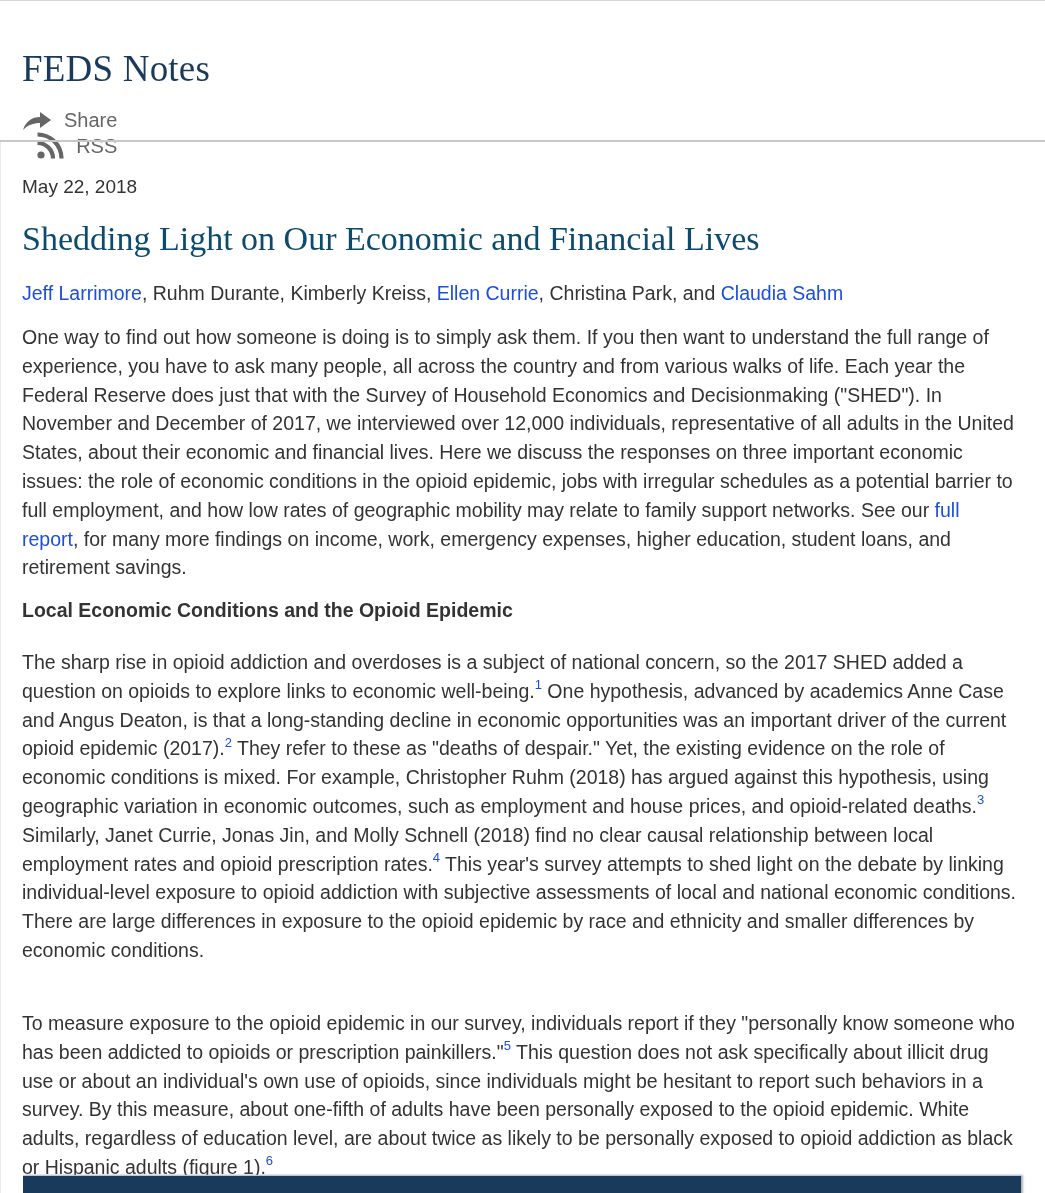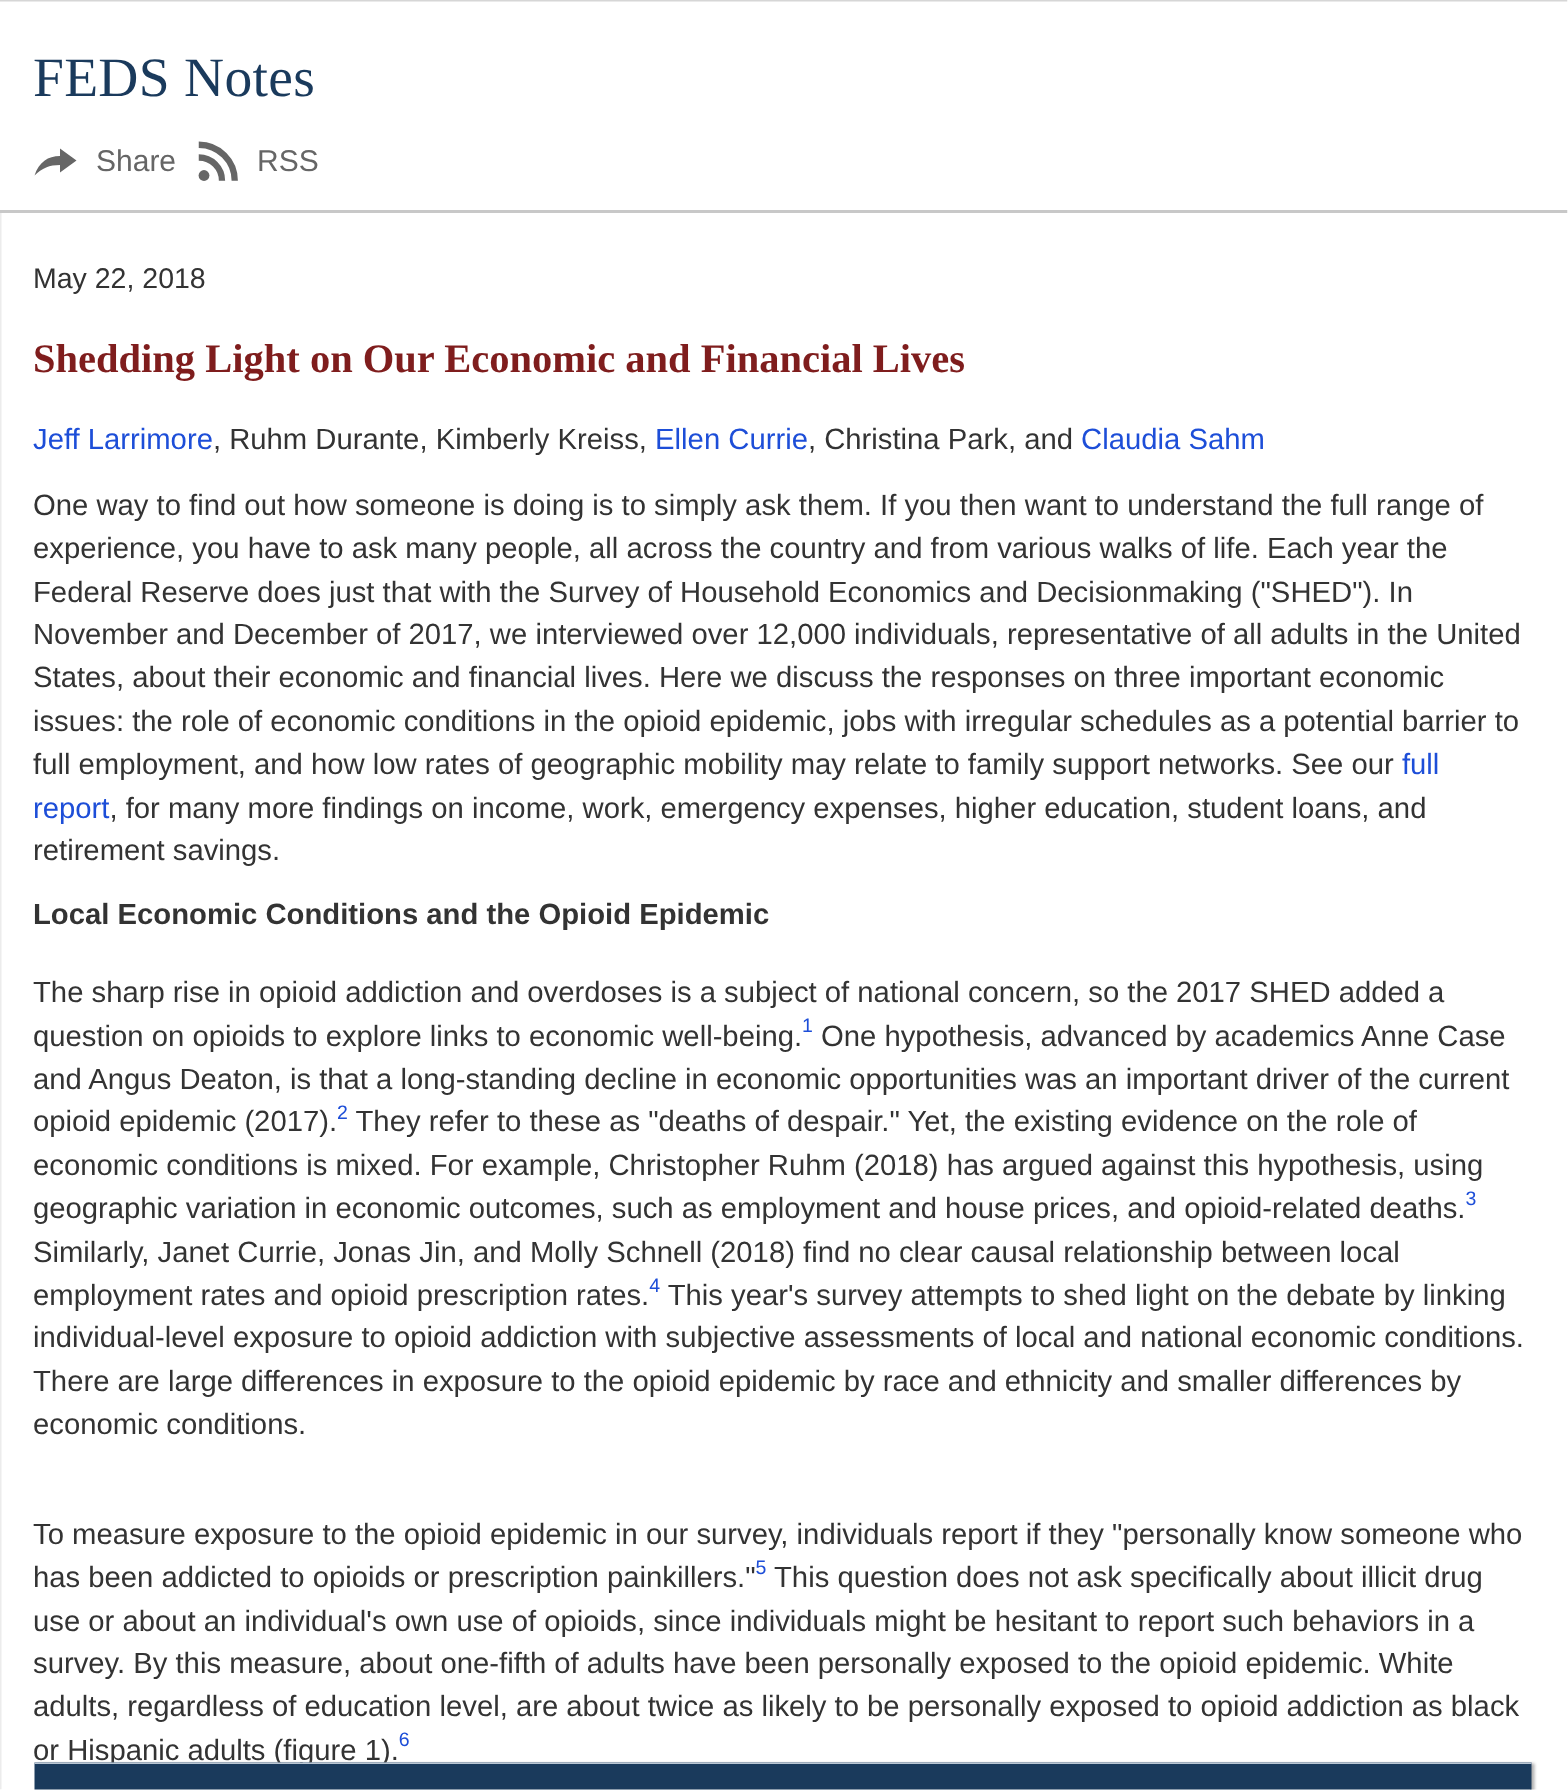"FEDS Notes" .header { top: 1px -> 17px }
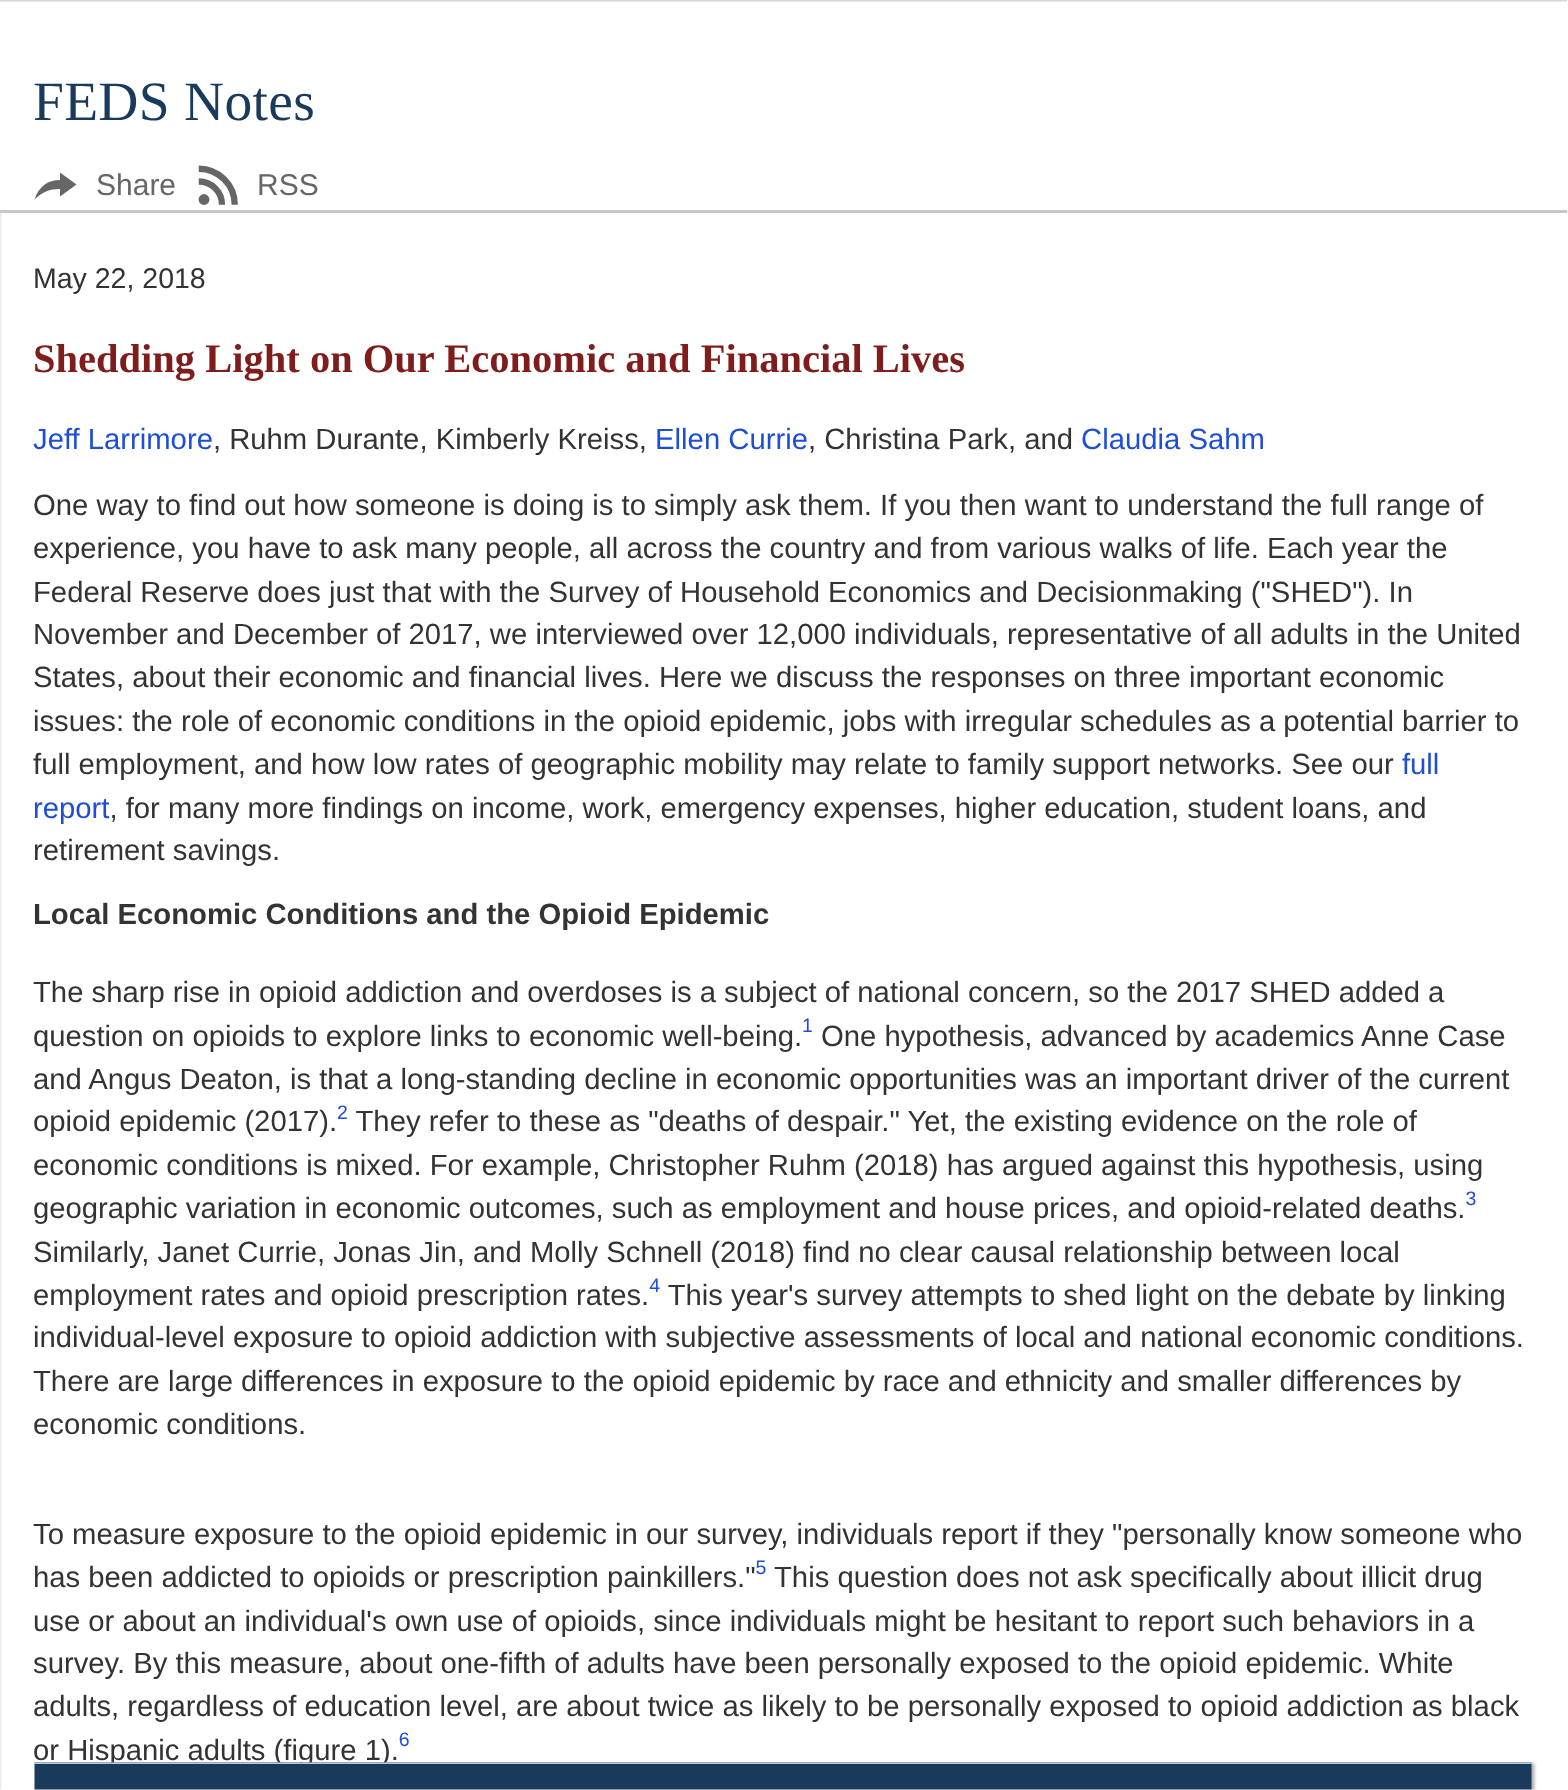"Share" .share-row { flex-direction: none -> column }
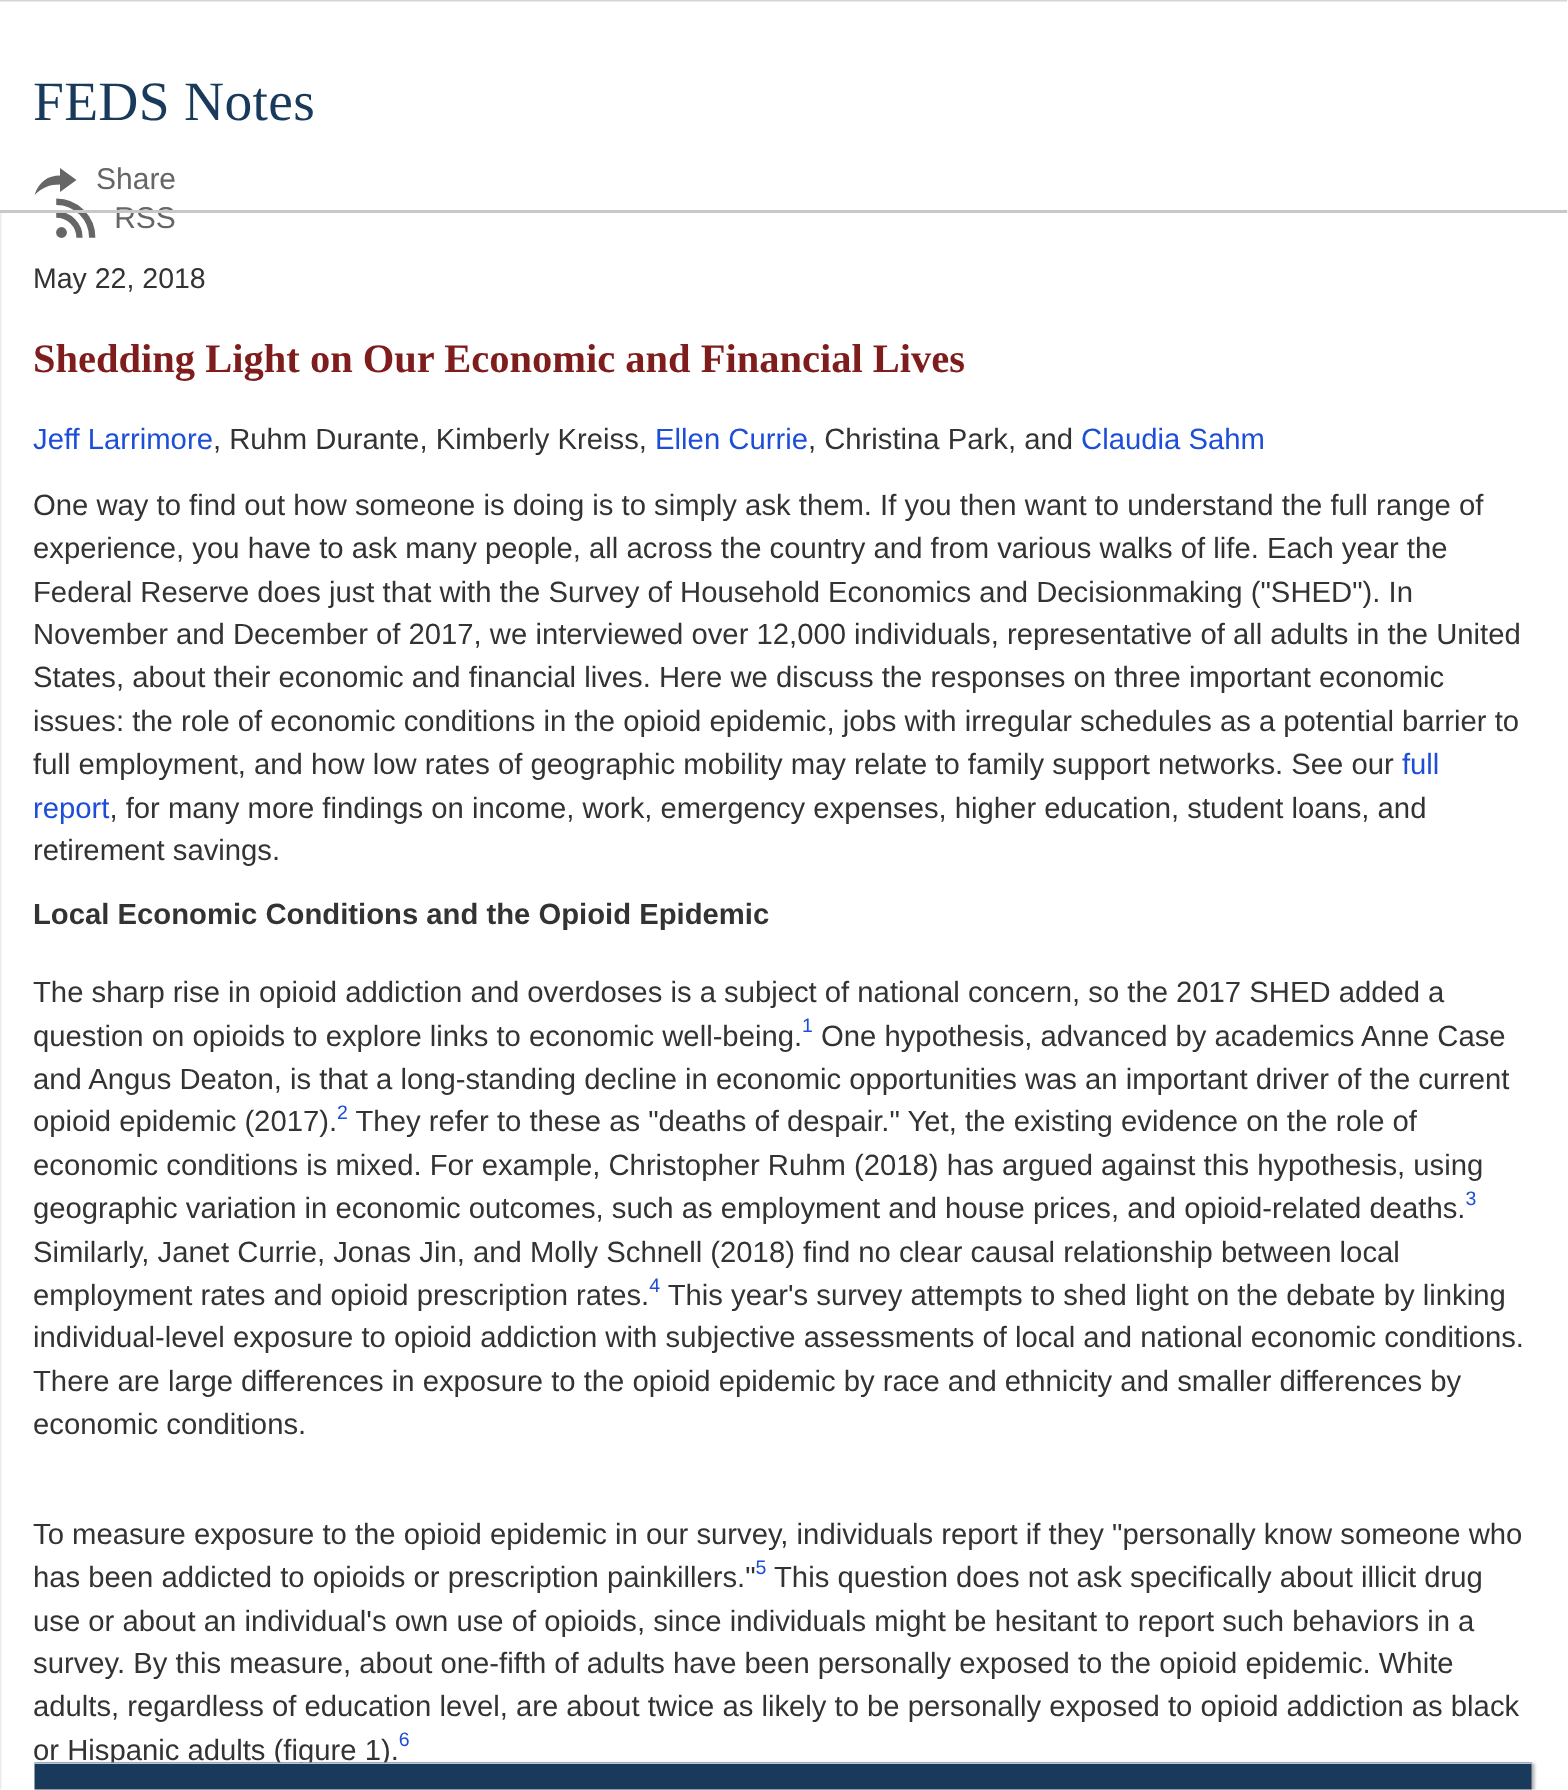"Shedding Light on Our Economic" .article-title { color: #7f1d1d -> #0c4a6e; font-size: 27px -> 34px; font-weight: bold -> normal }
